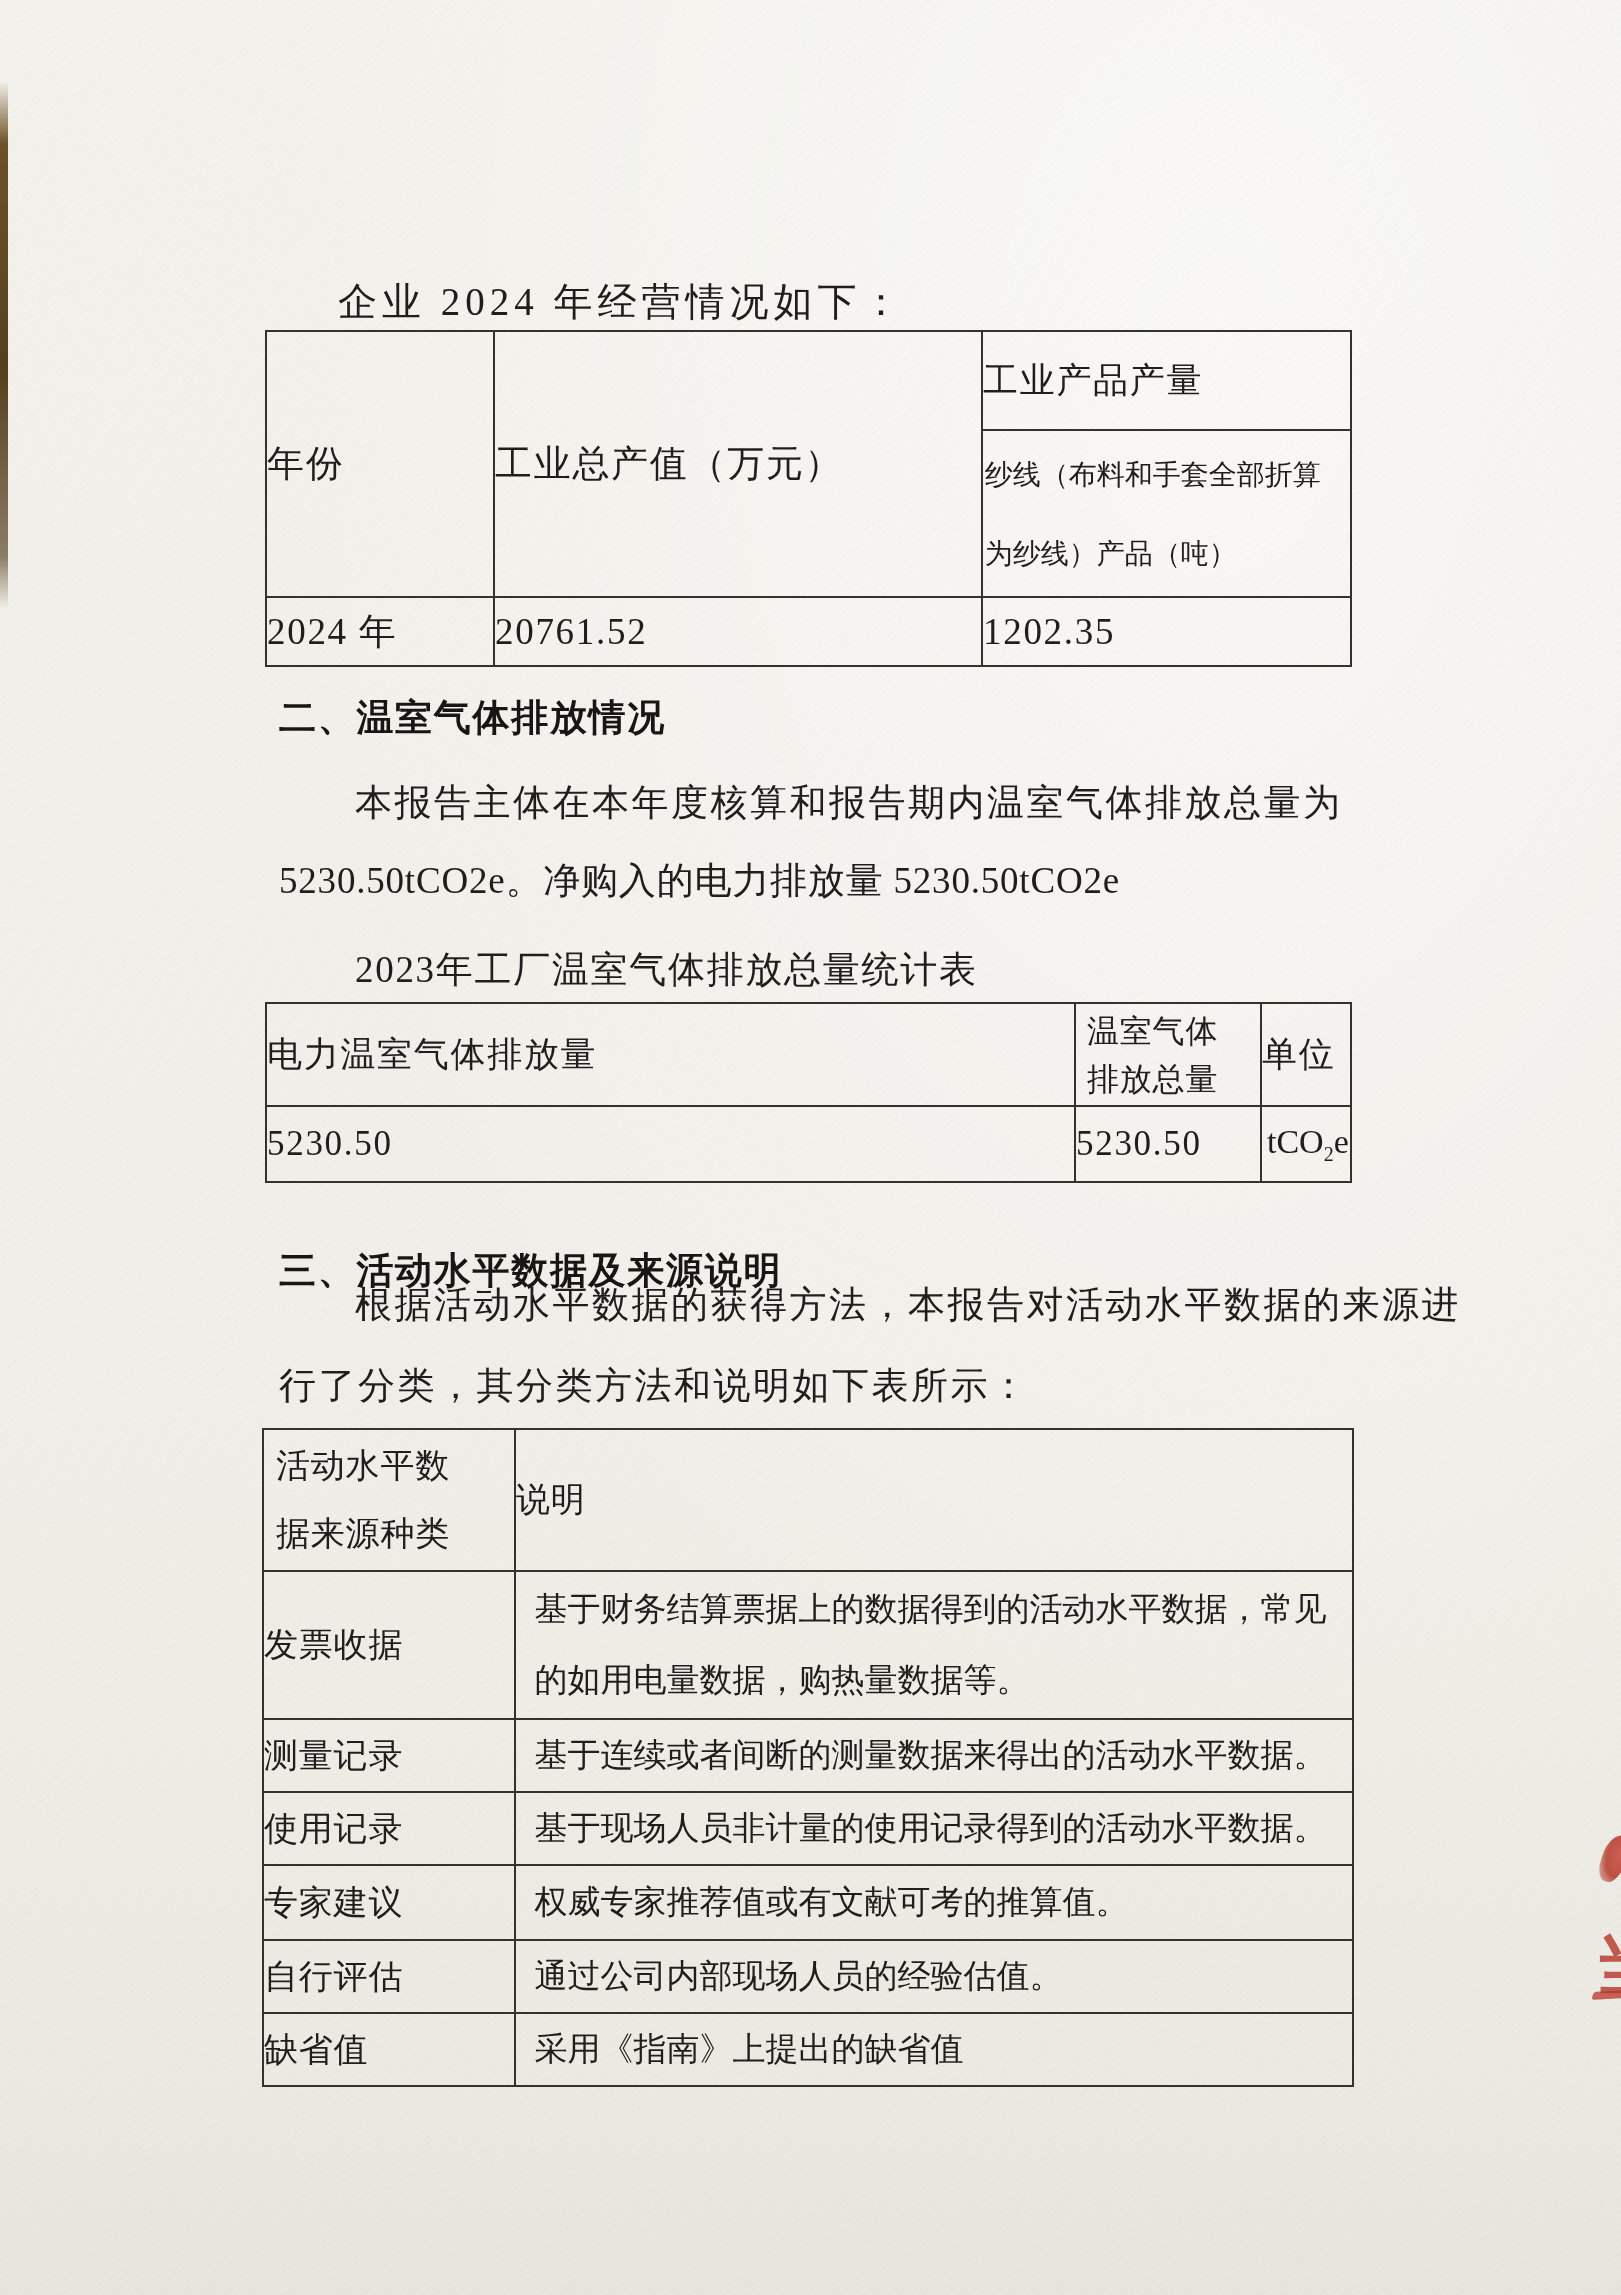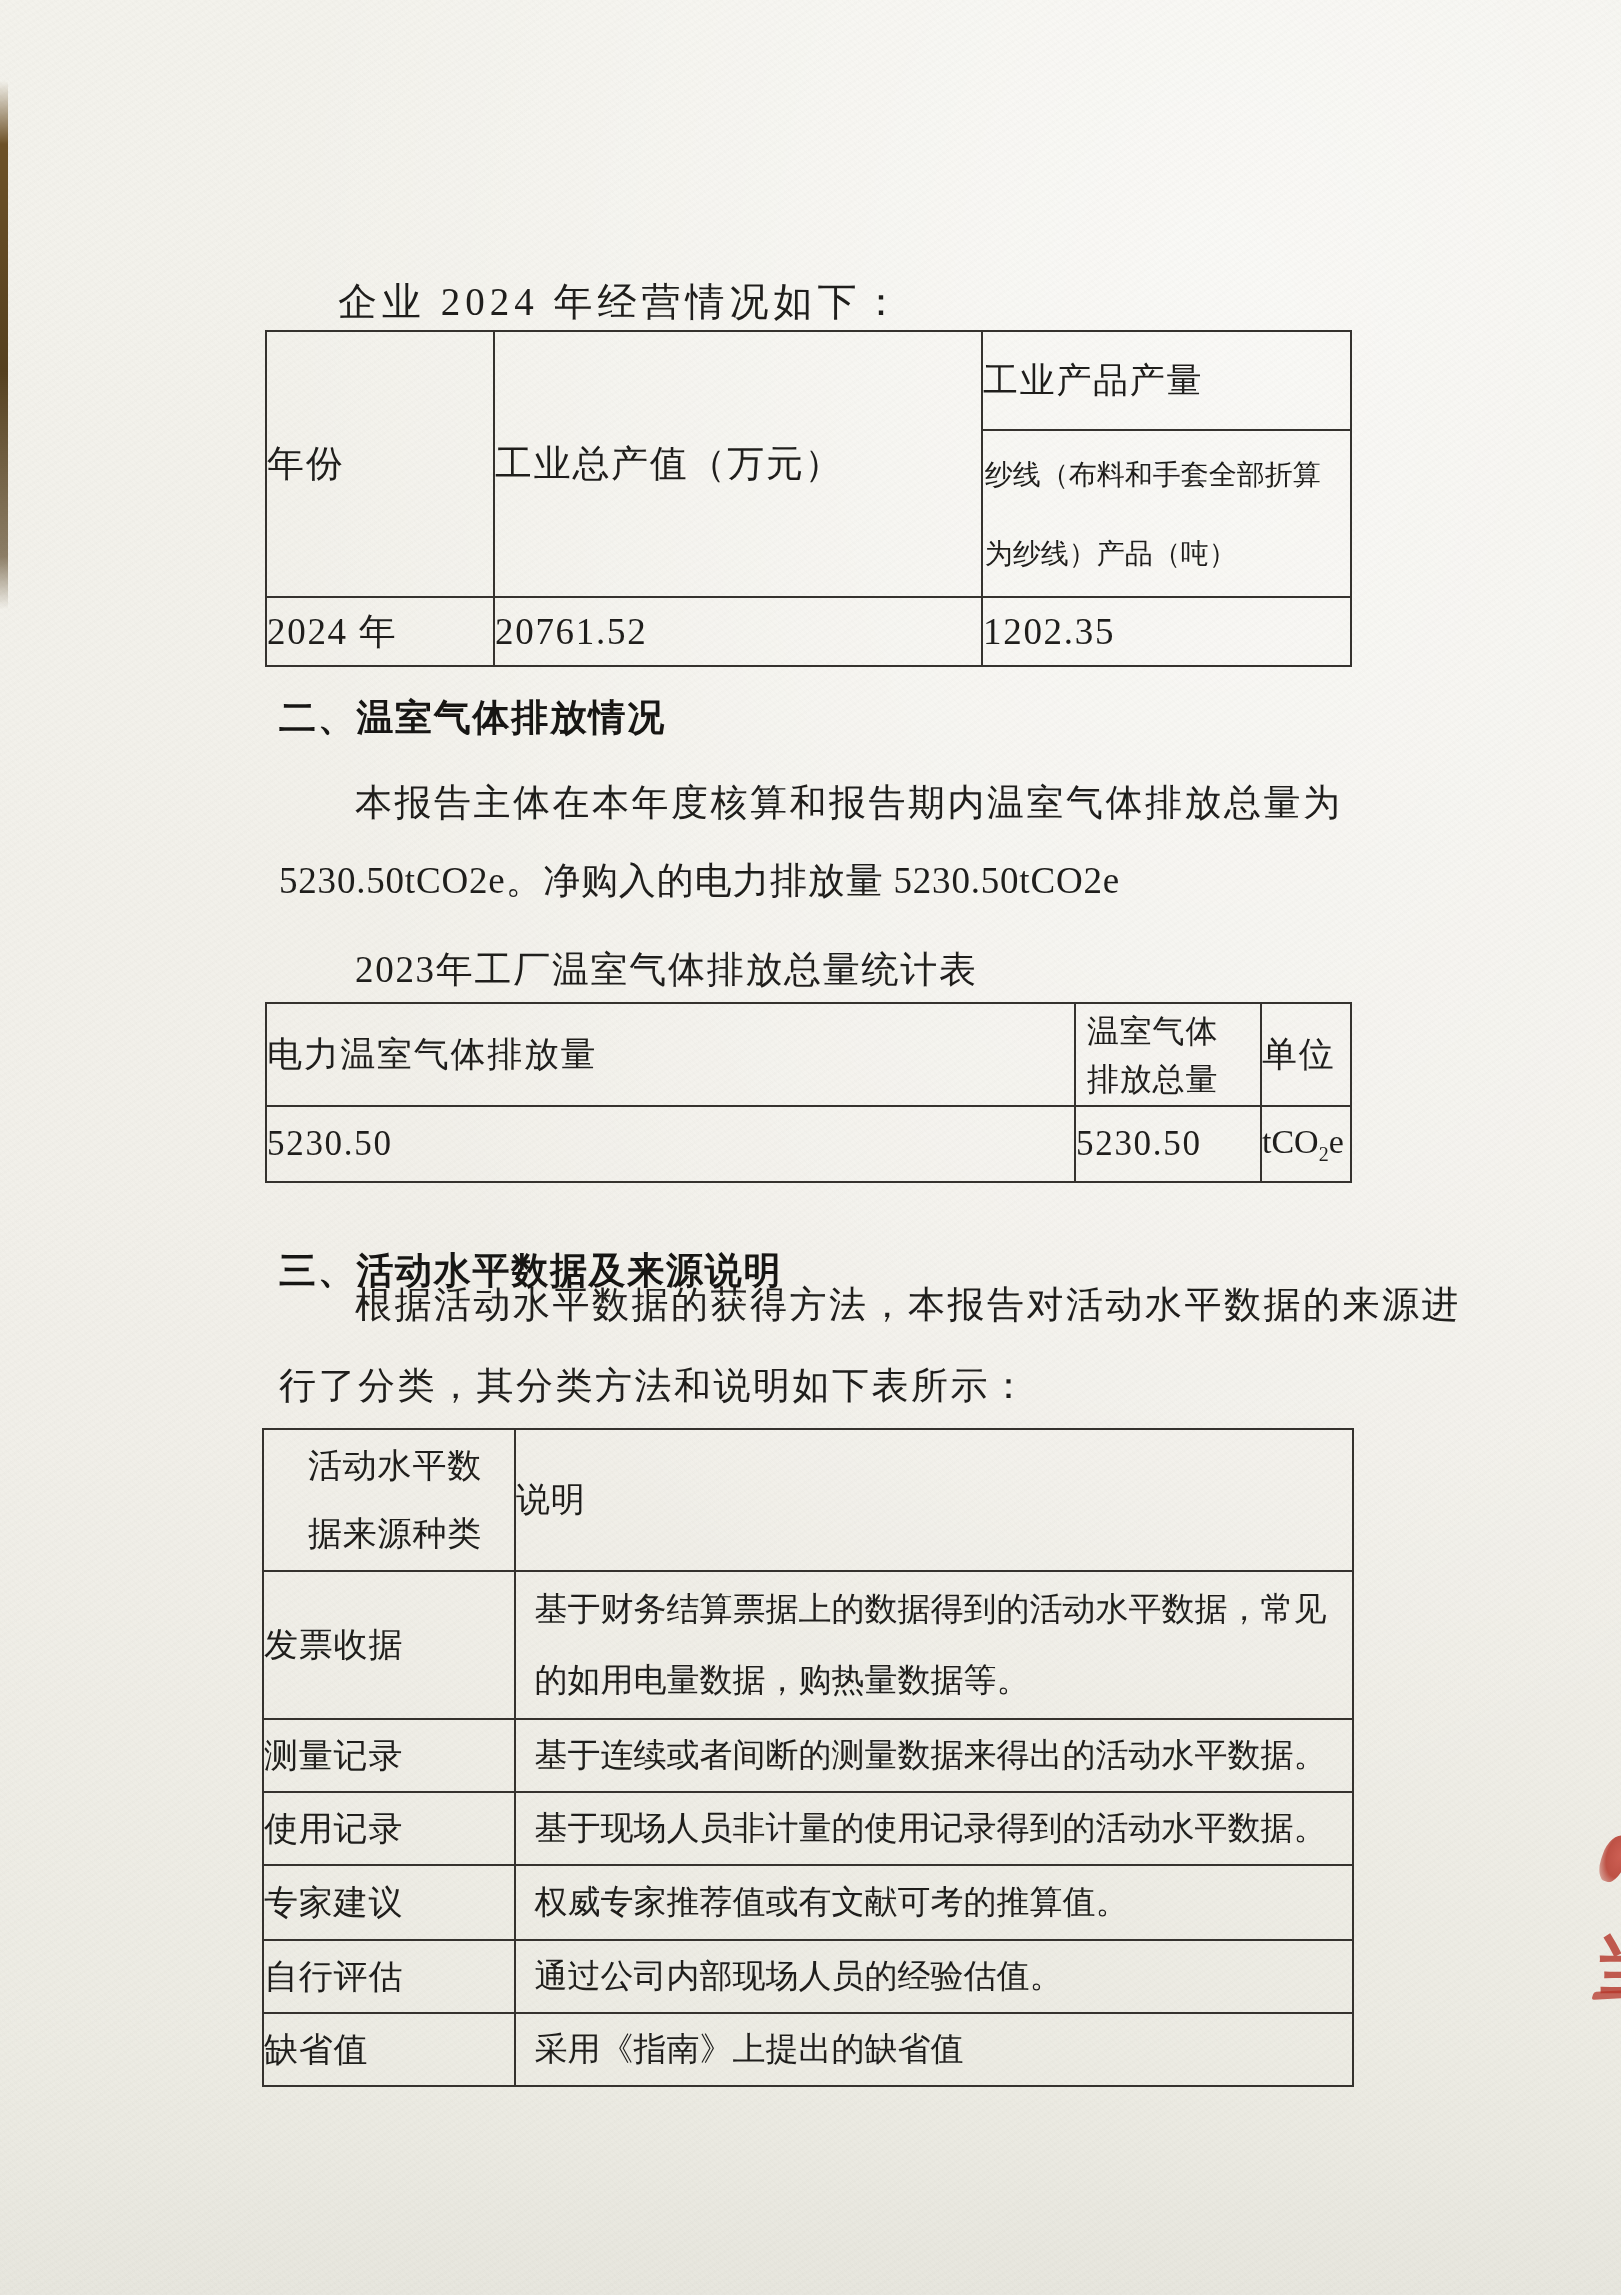"tCO2e" #table2 .c-unit-data { padding-left: none -> 5px }
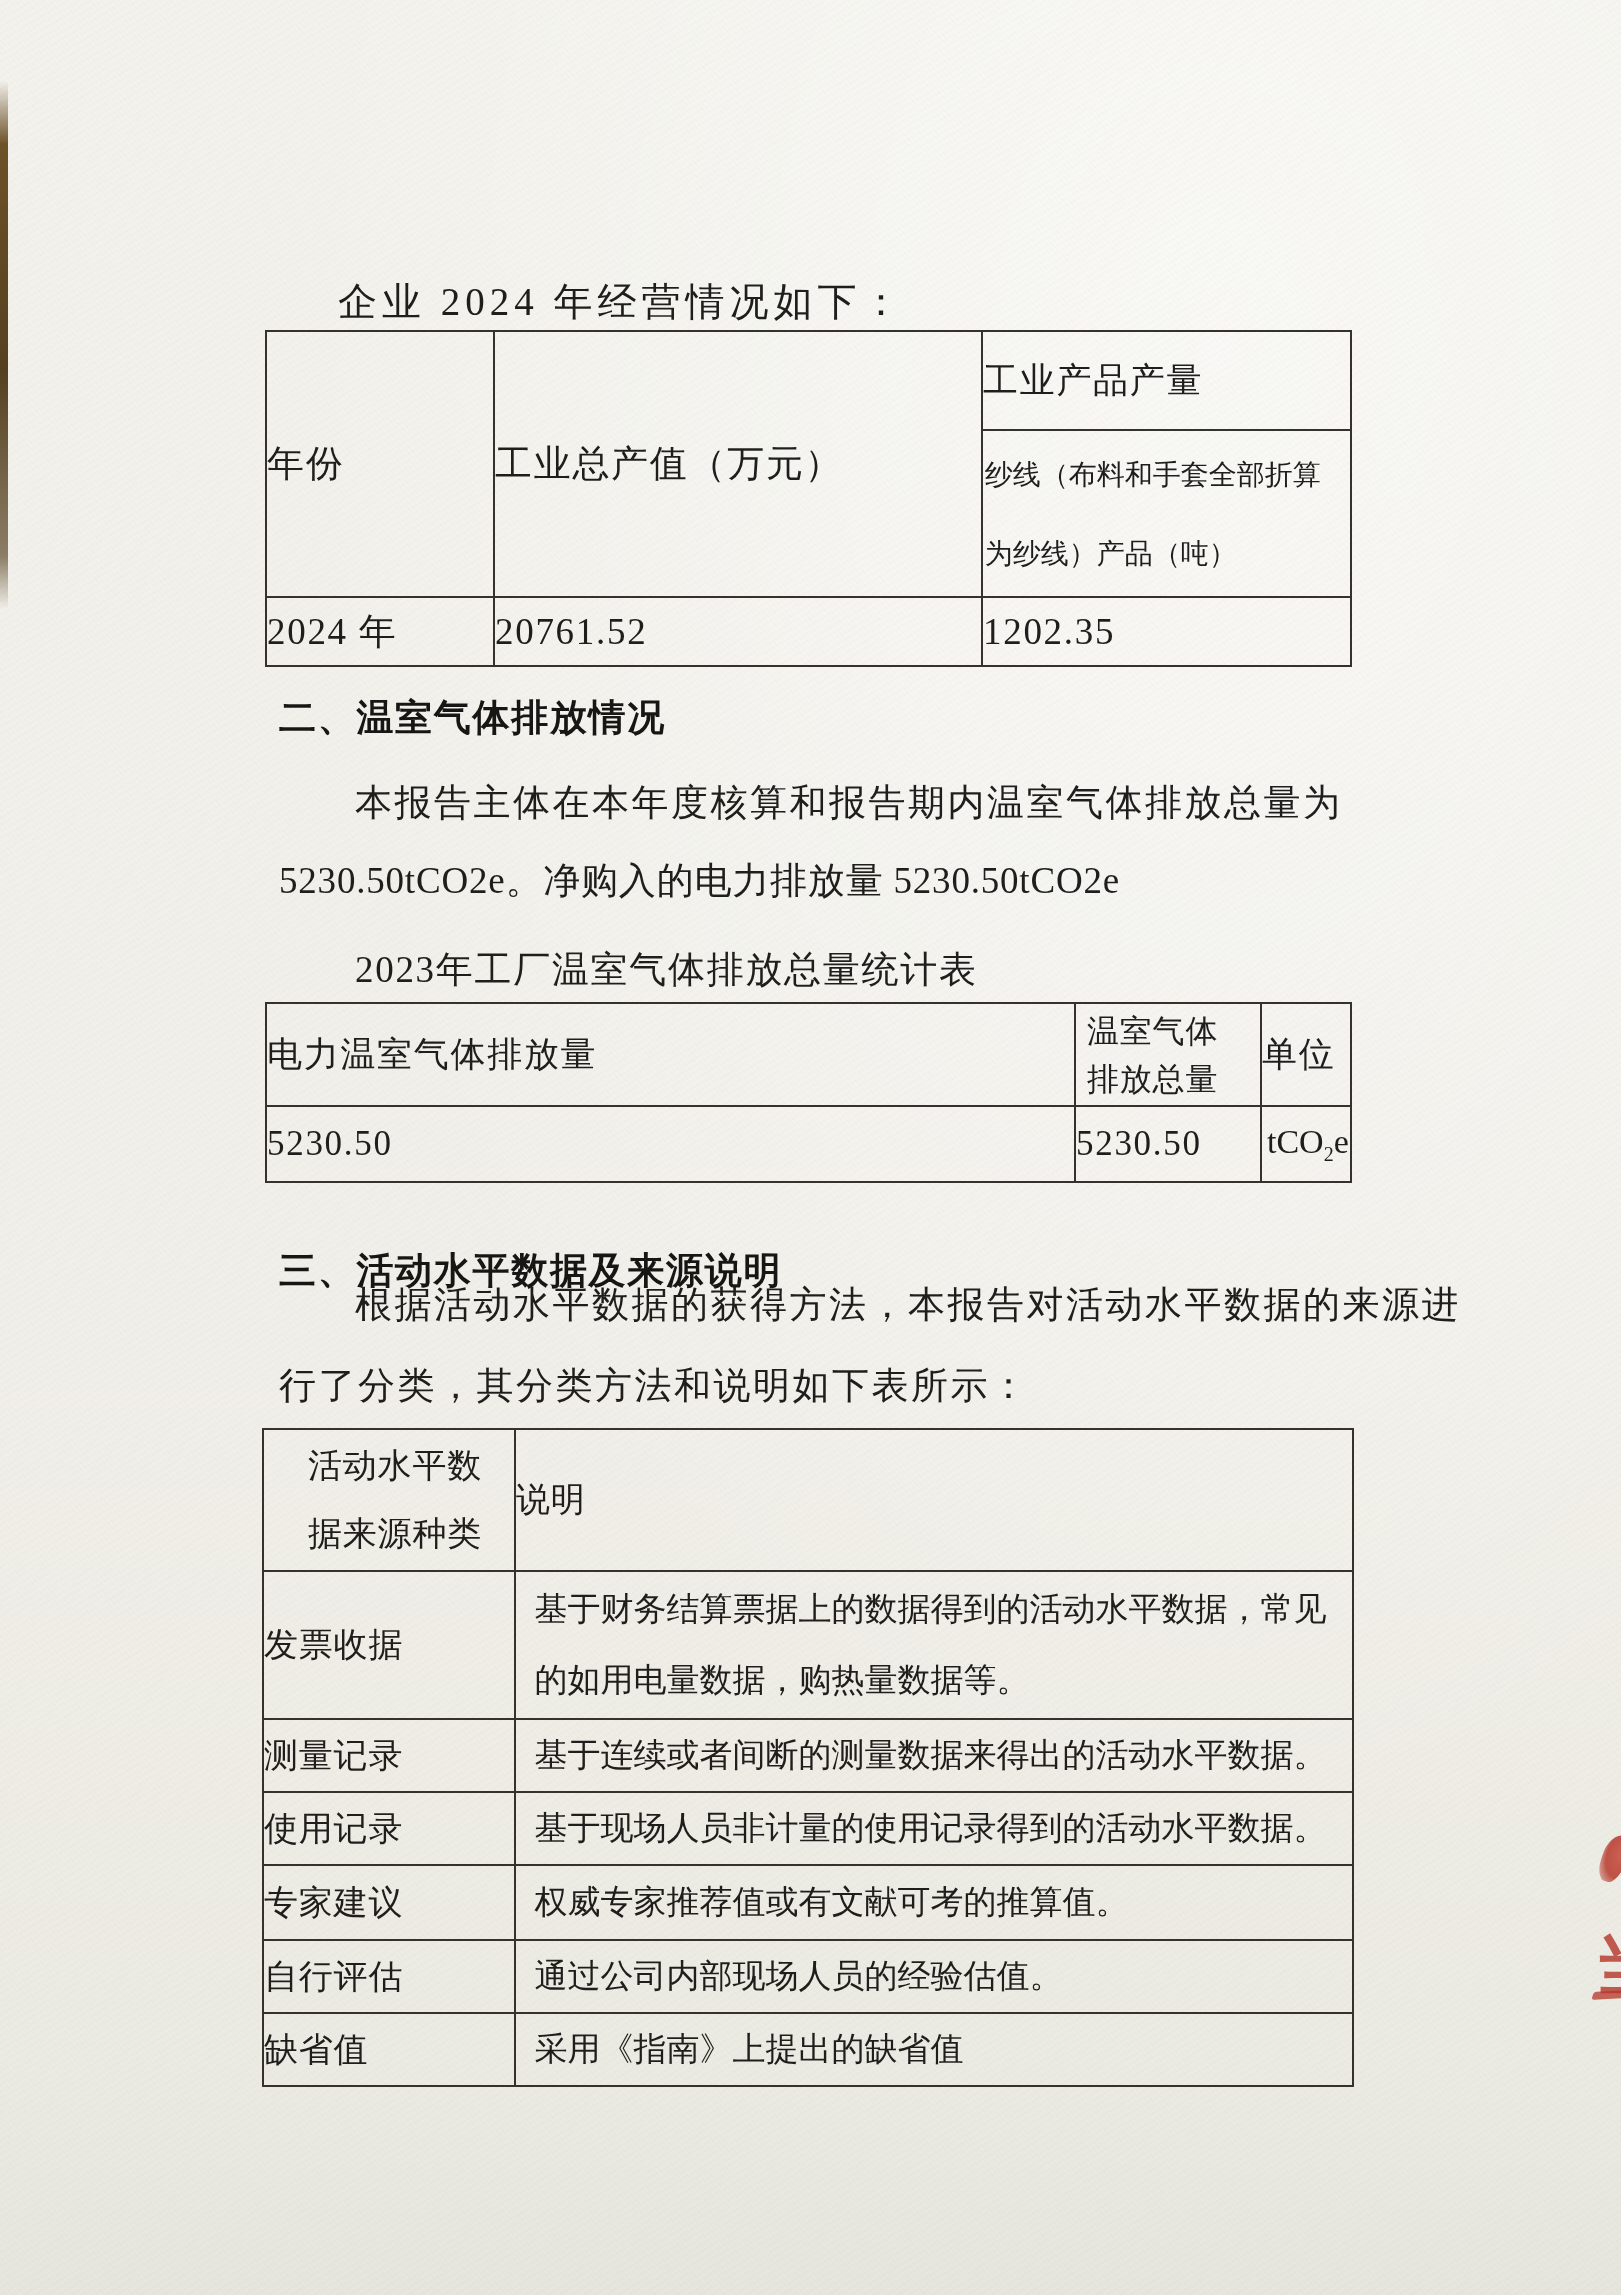"活动水平数" #table3 .c-src-head { text-align: center -> left }
